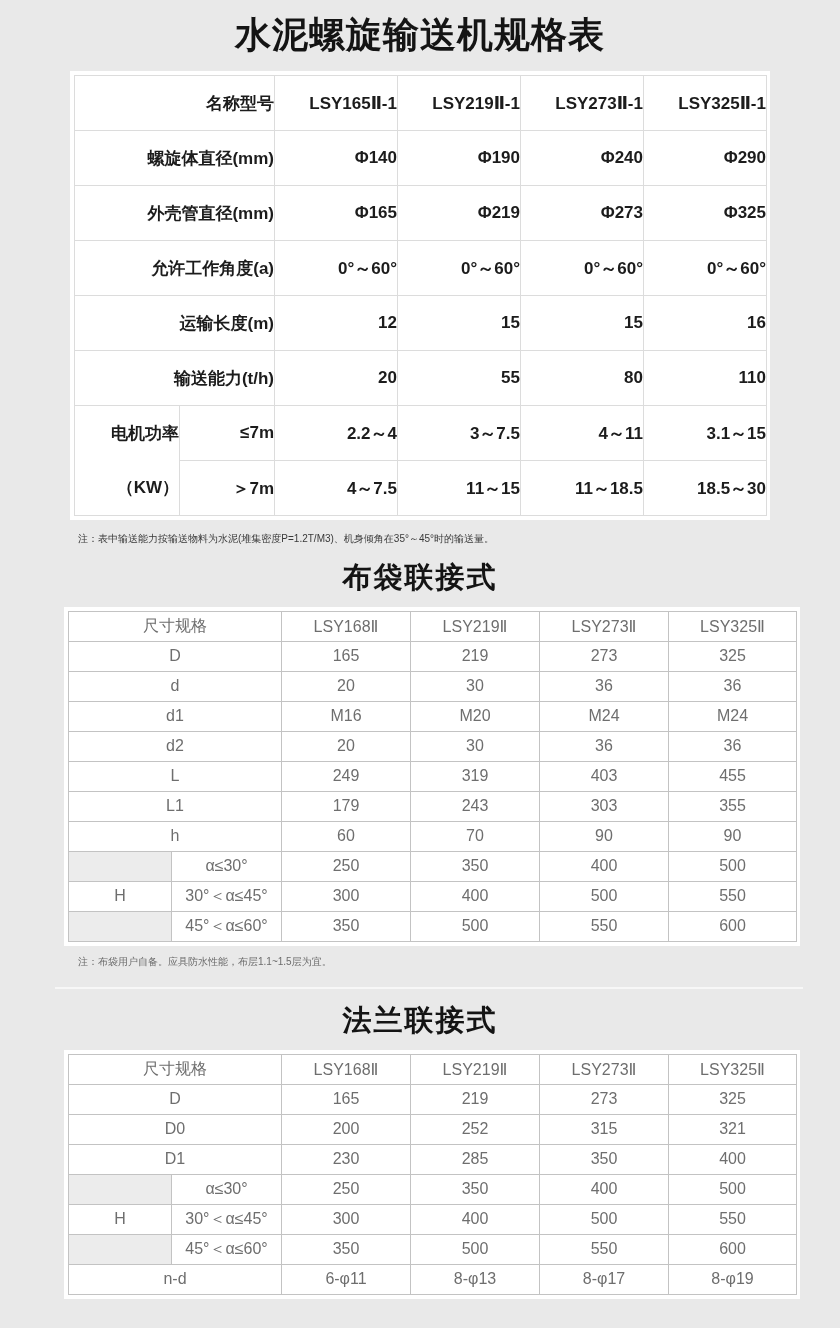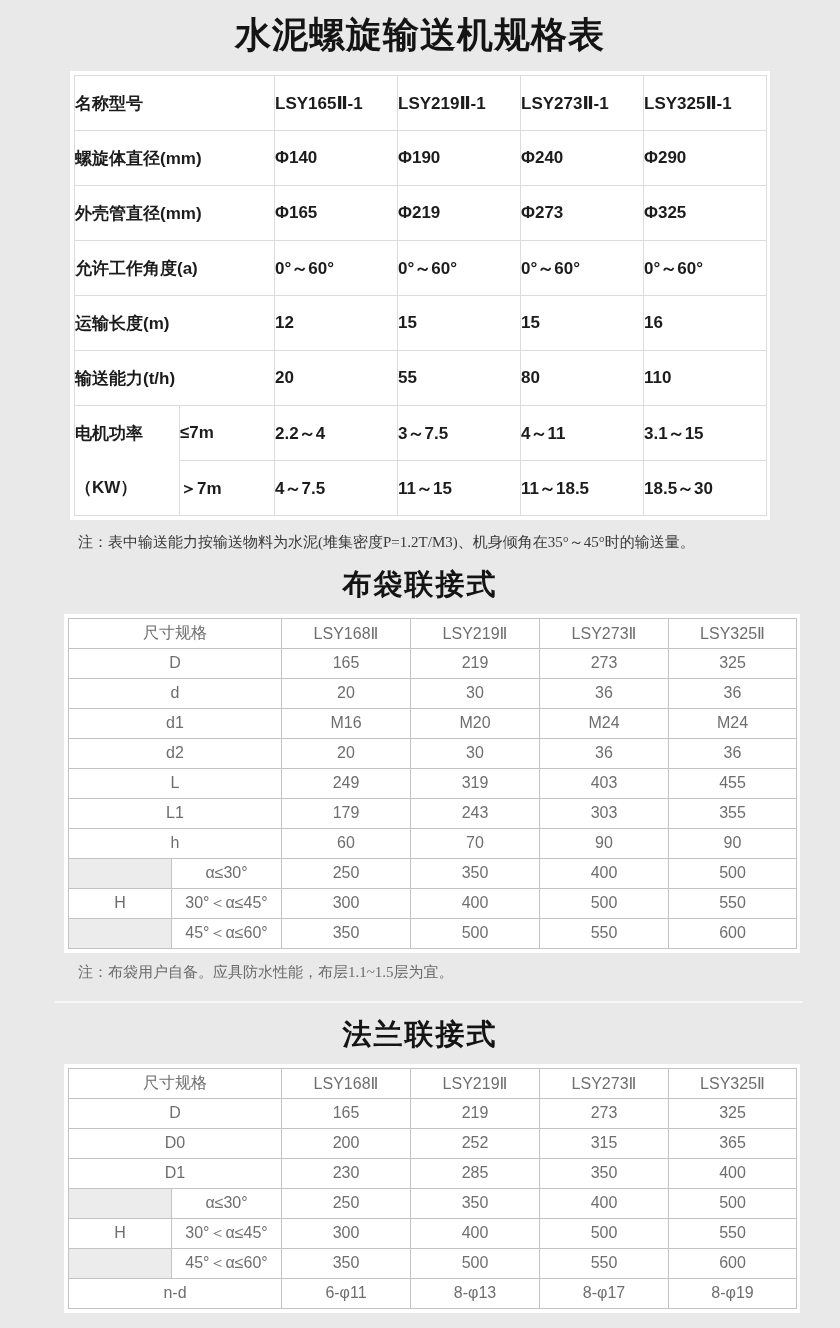"名称型号" .t1 td { text-align: left -> right }
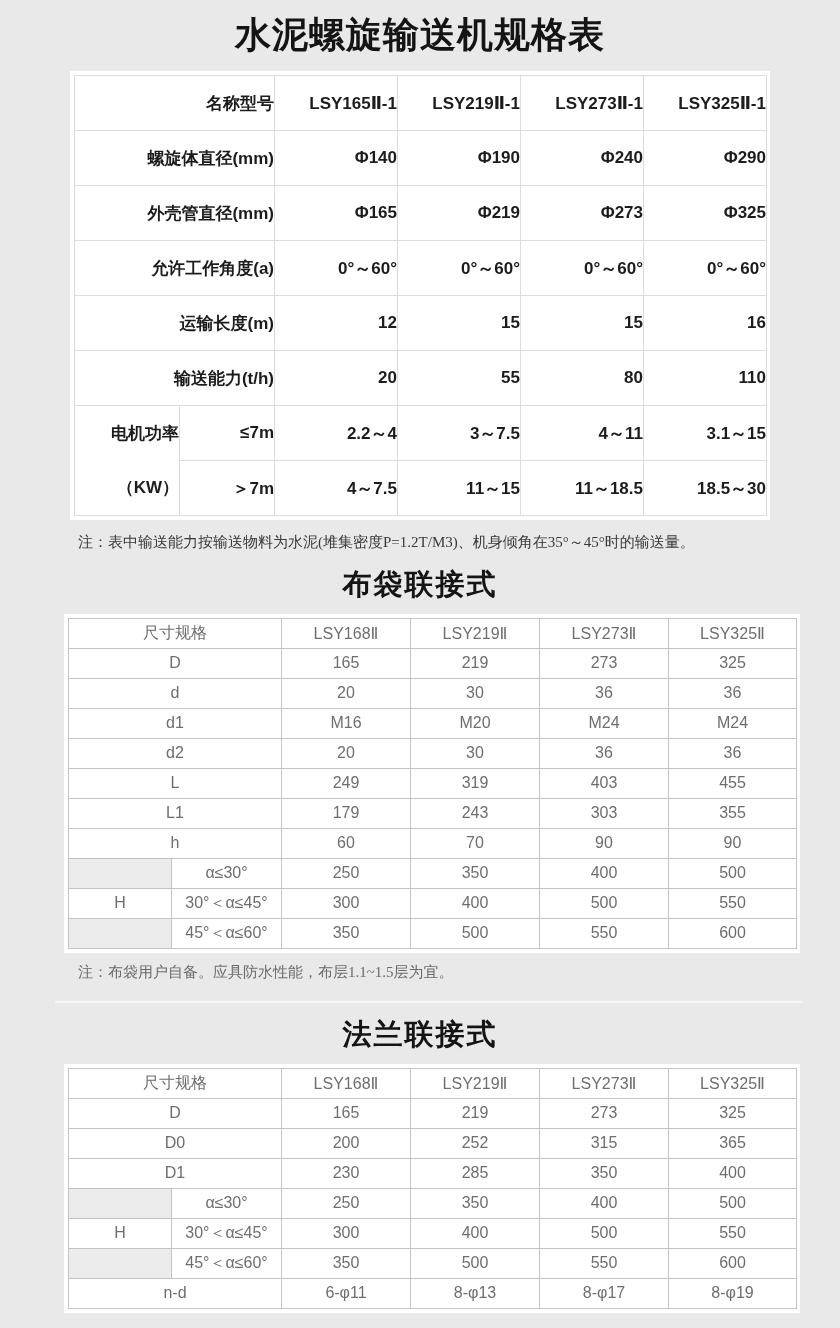"注：表中输送能力按输送物料为水泥(堆集密度P=1.2T/M3)、机身倾角在35°" .note { font-family: Liberation Serif, serif -> none; font-size: 15px -> 10px }
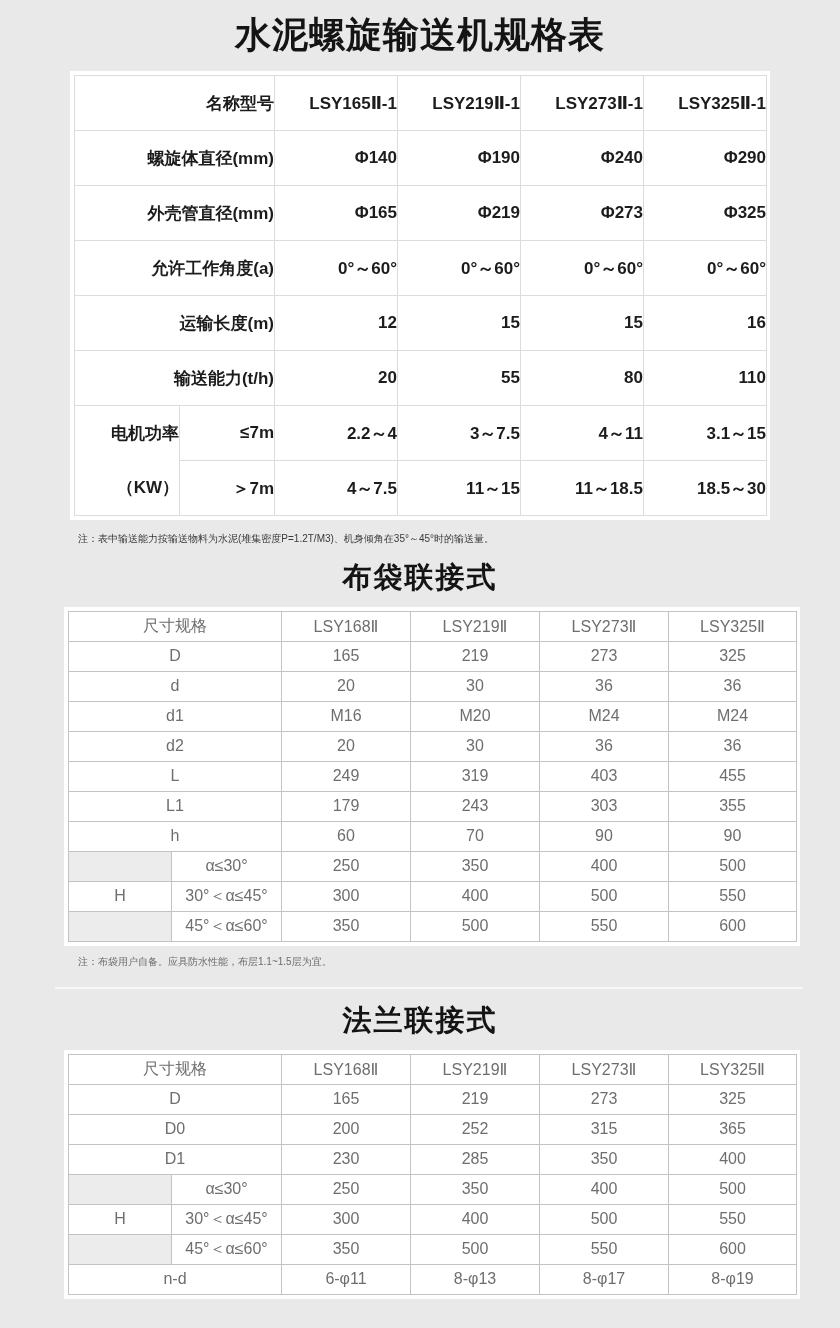"365" td { text: 365 -> 321 }
